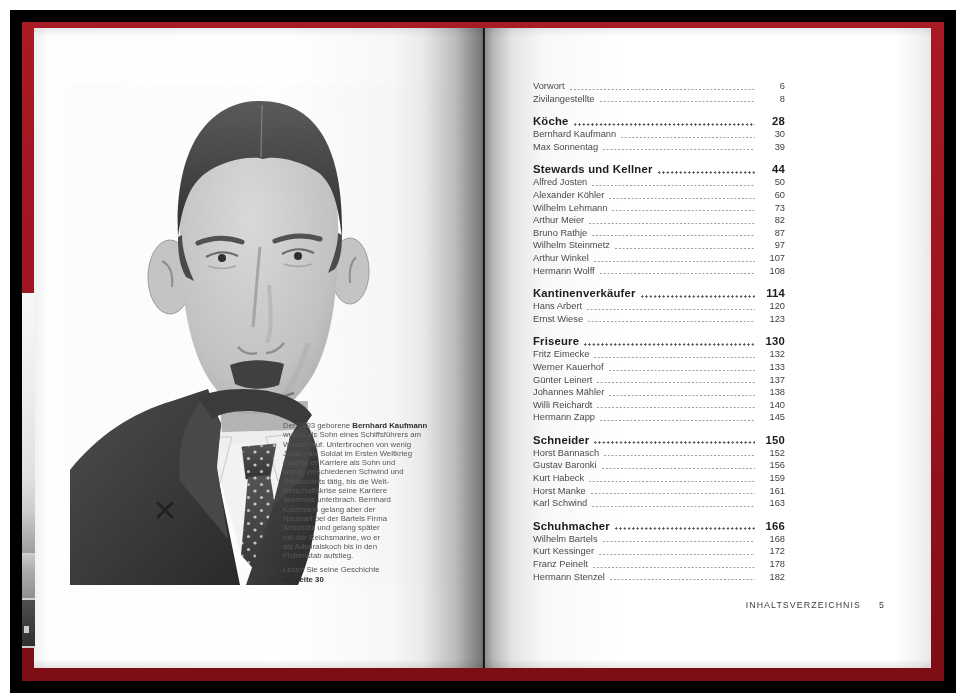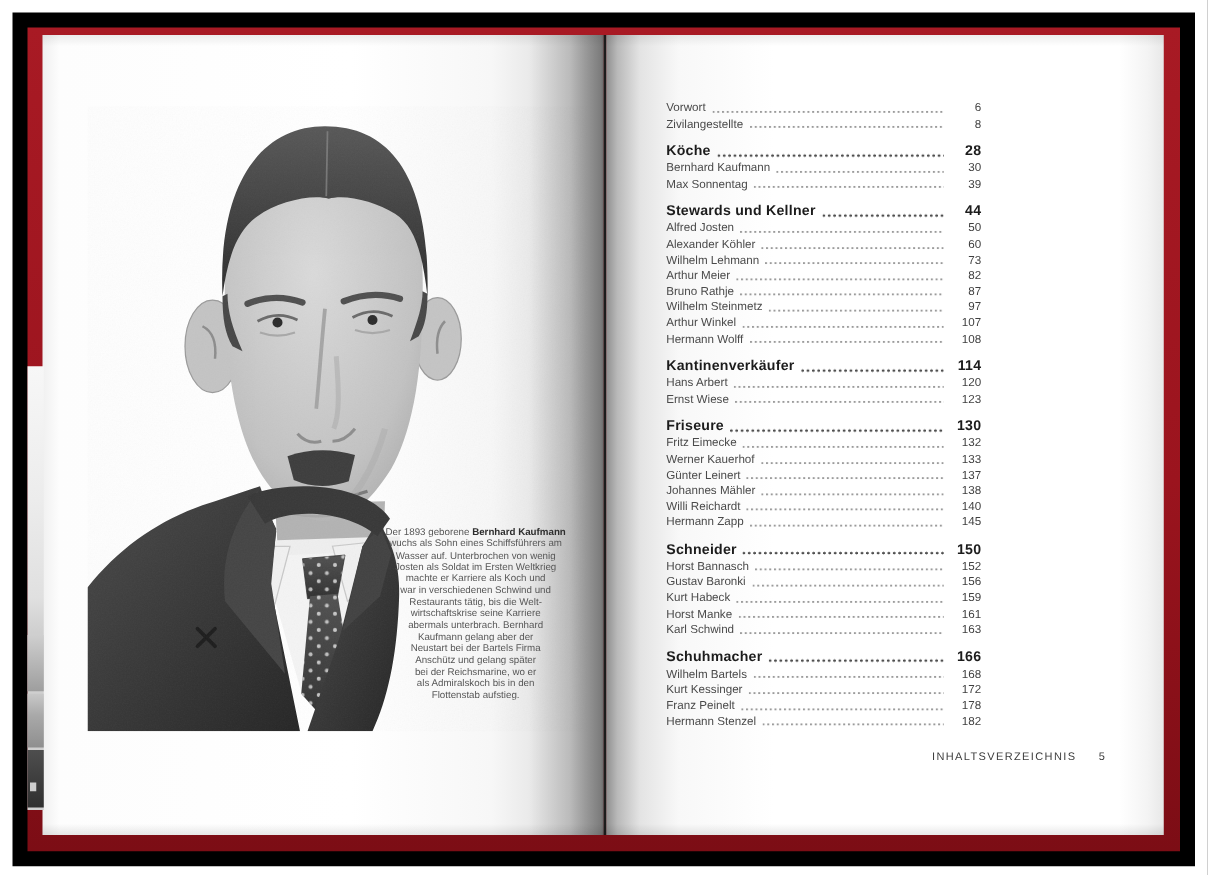"Der 1893 geborene Bernhard Kaufmann" .caption { text-align: center -> left }
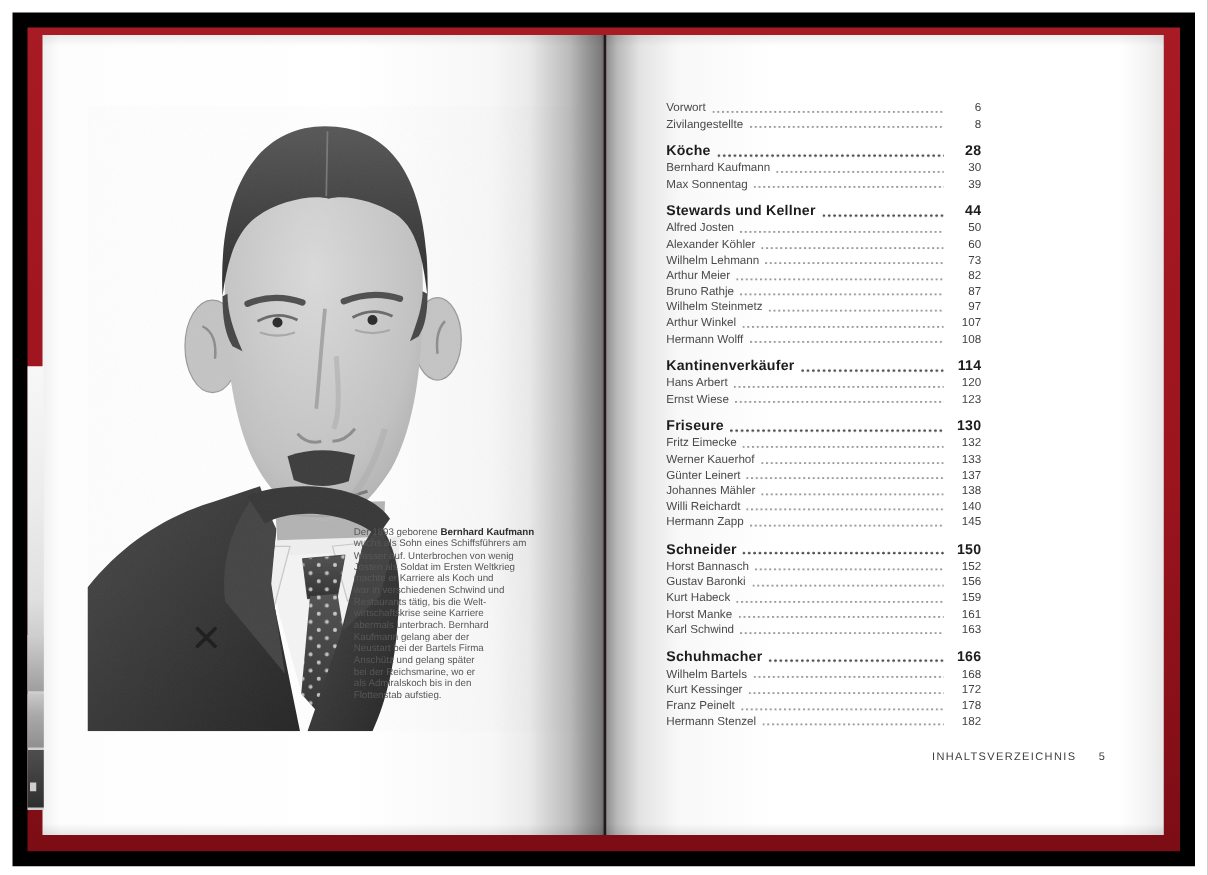"machte er Karriere als Koch" span { text: Koch -> Sohn }
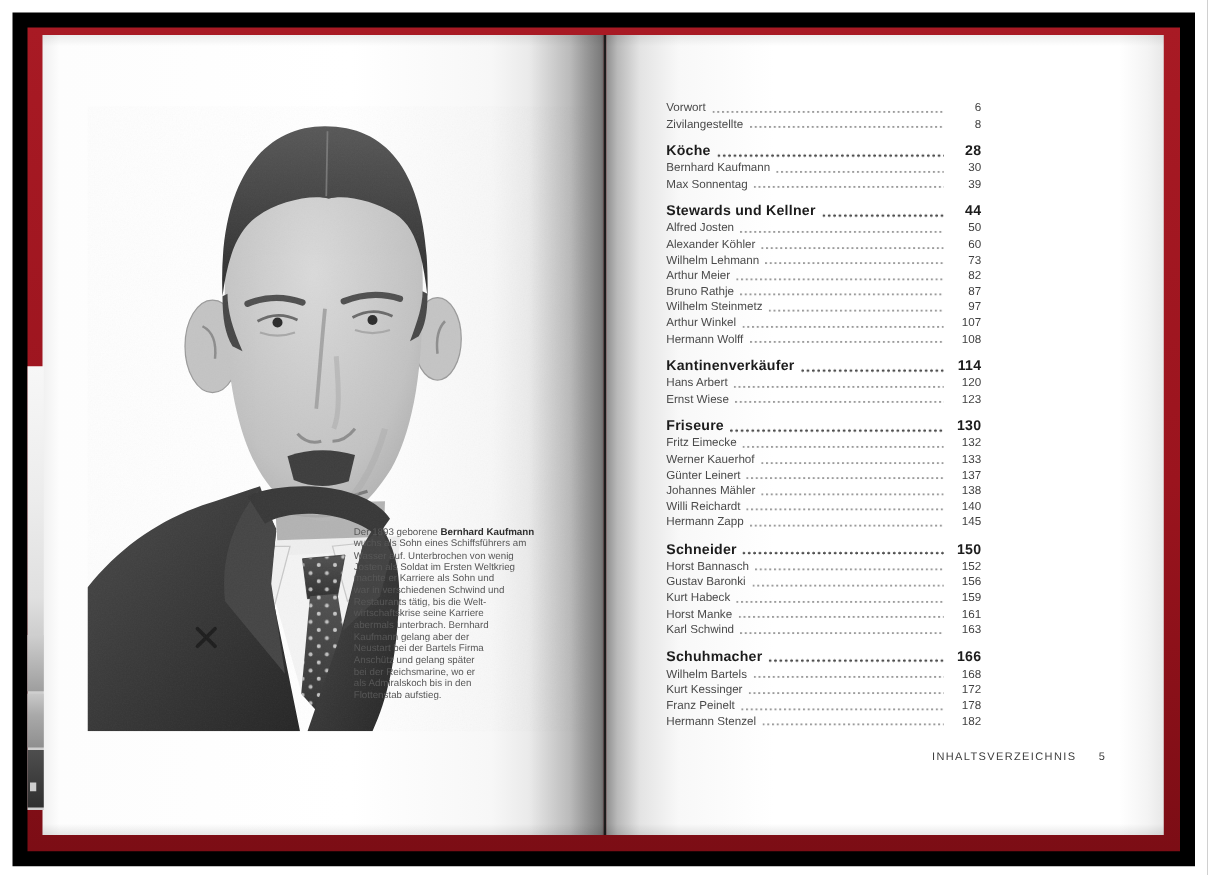"Lesen Sie seine Geschichte" div.cap-note { html: none -> <div> <div><span>Lesen Sie seine Geschichte</span></div> <div><b>ab Seite 30</b></div> </div> }
